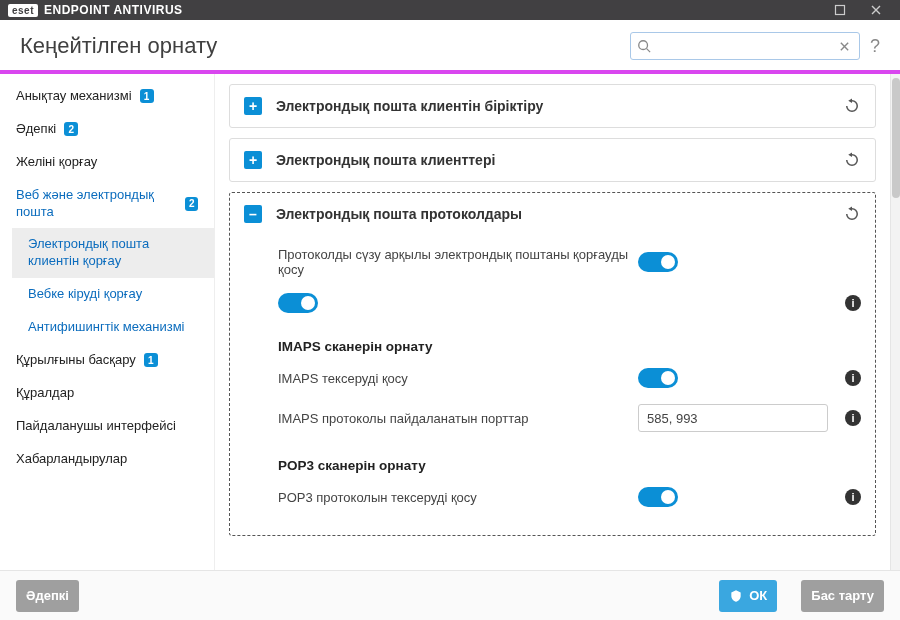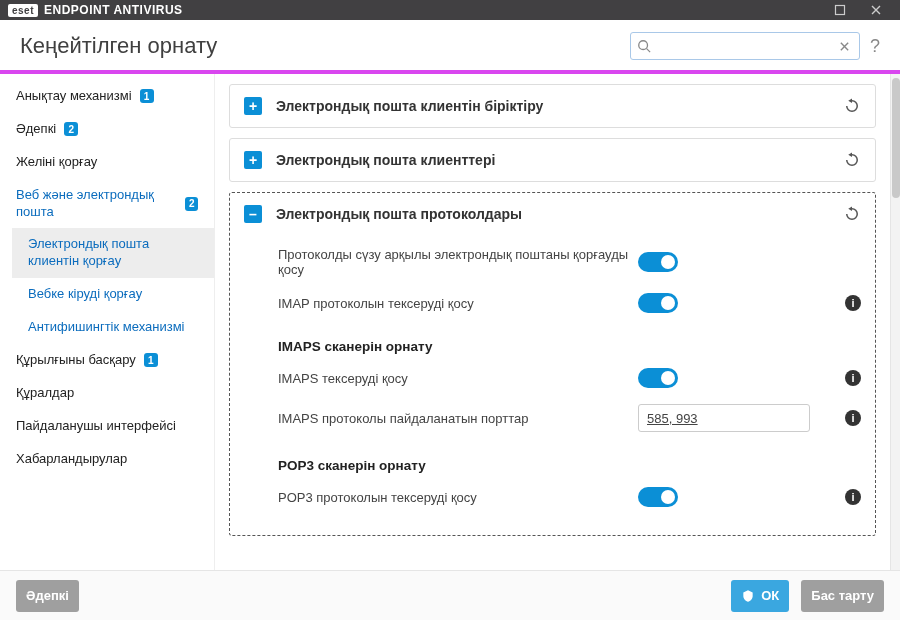"IMAP протоколын тексеруді қосу" div.label { html: <div>IMAP протоколын тексеруді қосу</div> -> none }
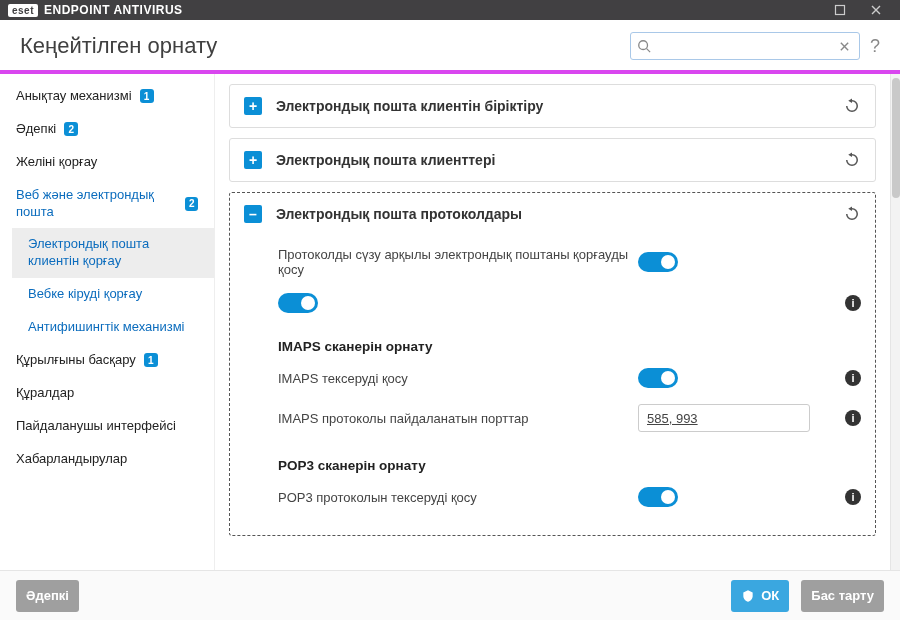"585, 993" .textfield { text-decoration: underline -> none; width: 172px -> 190px }
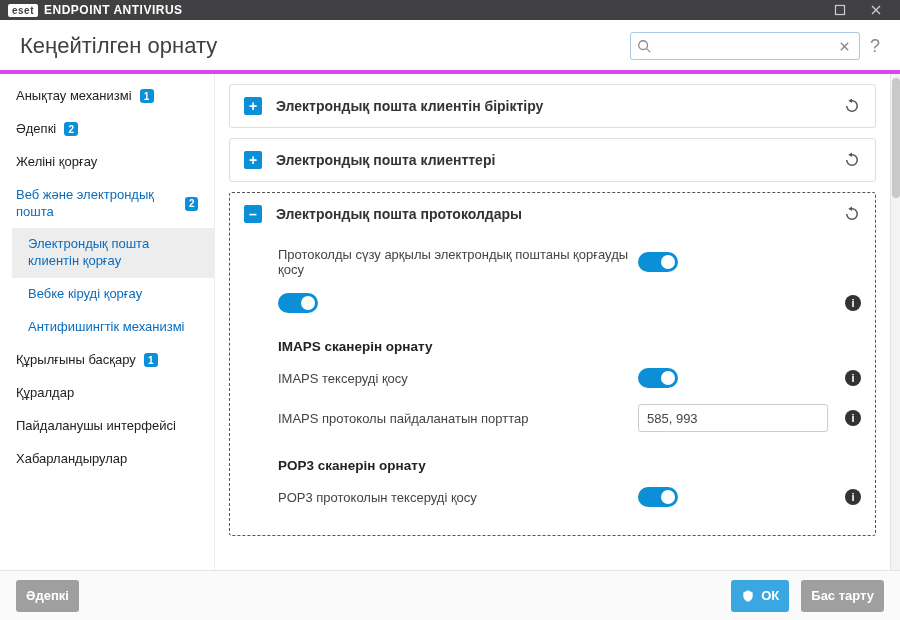"ОК" .footer .right { gap: 12px -> 24px }
